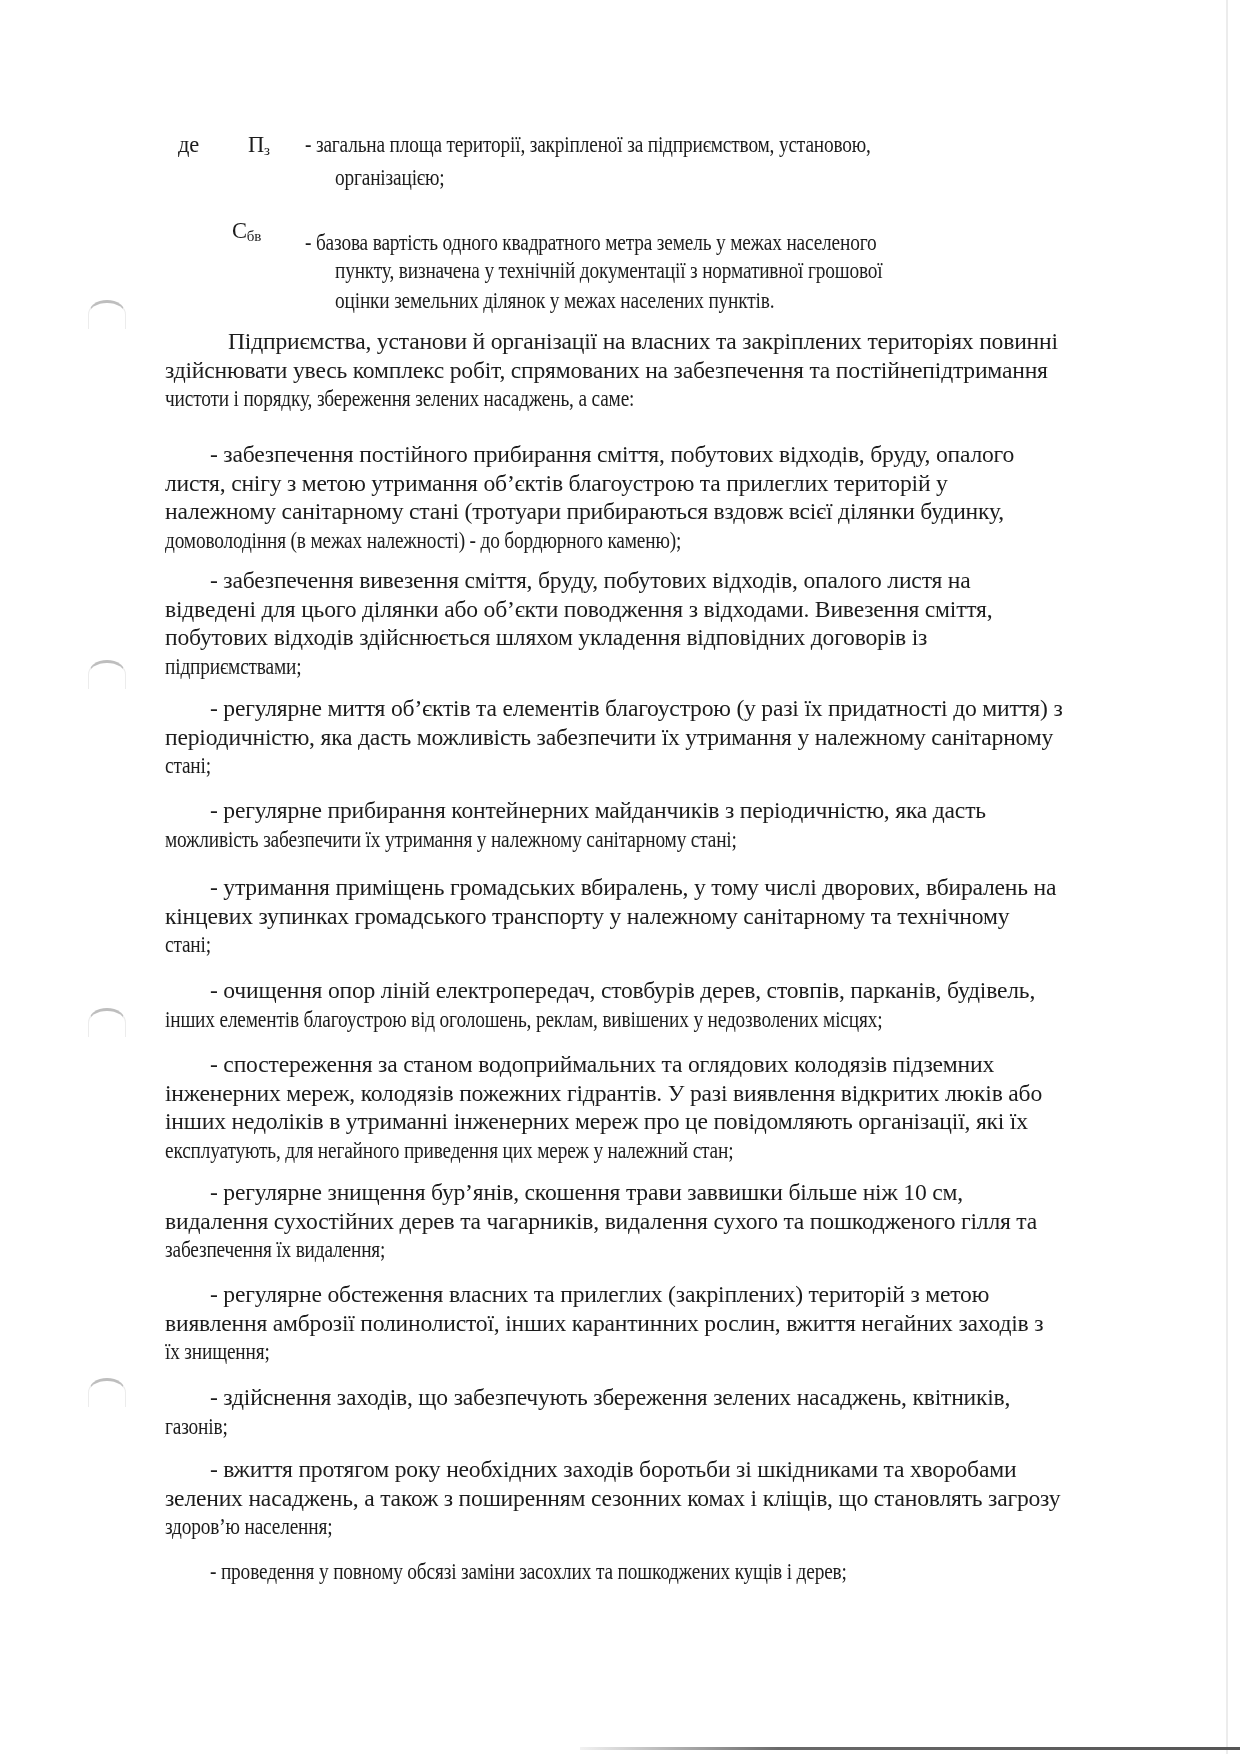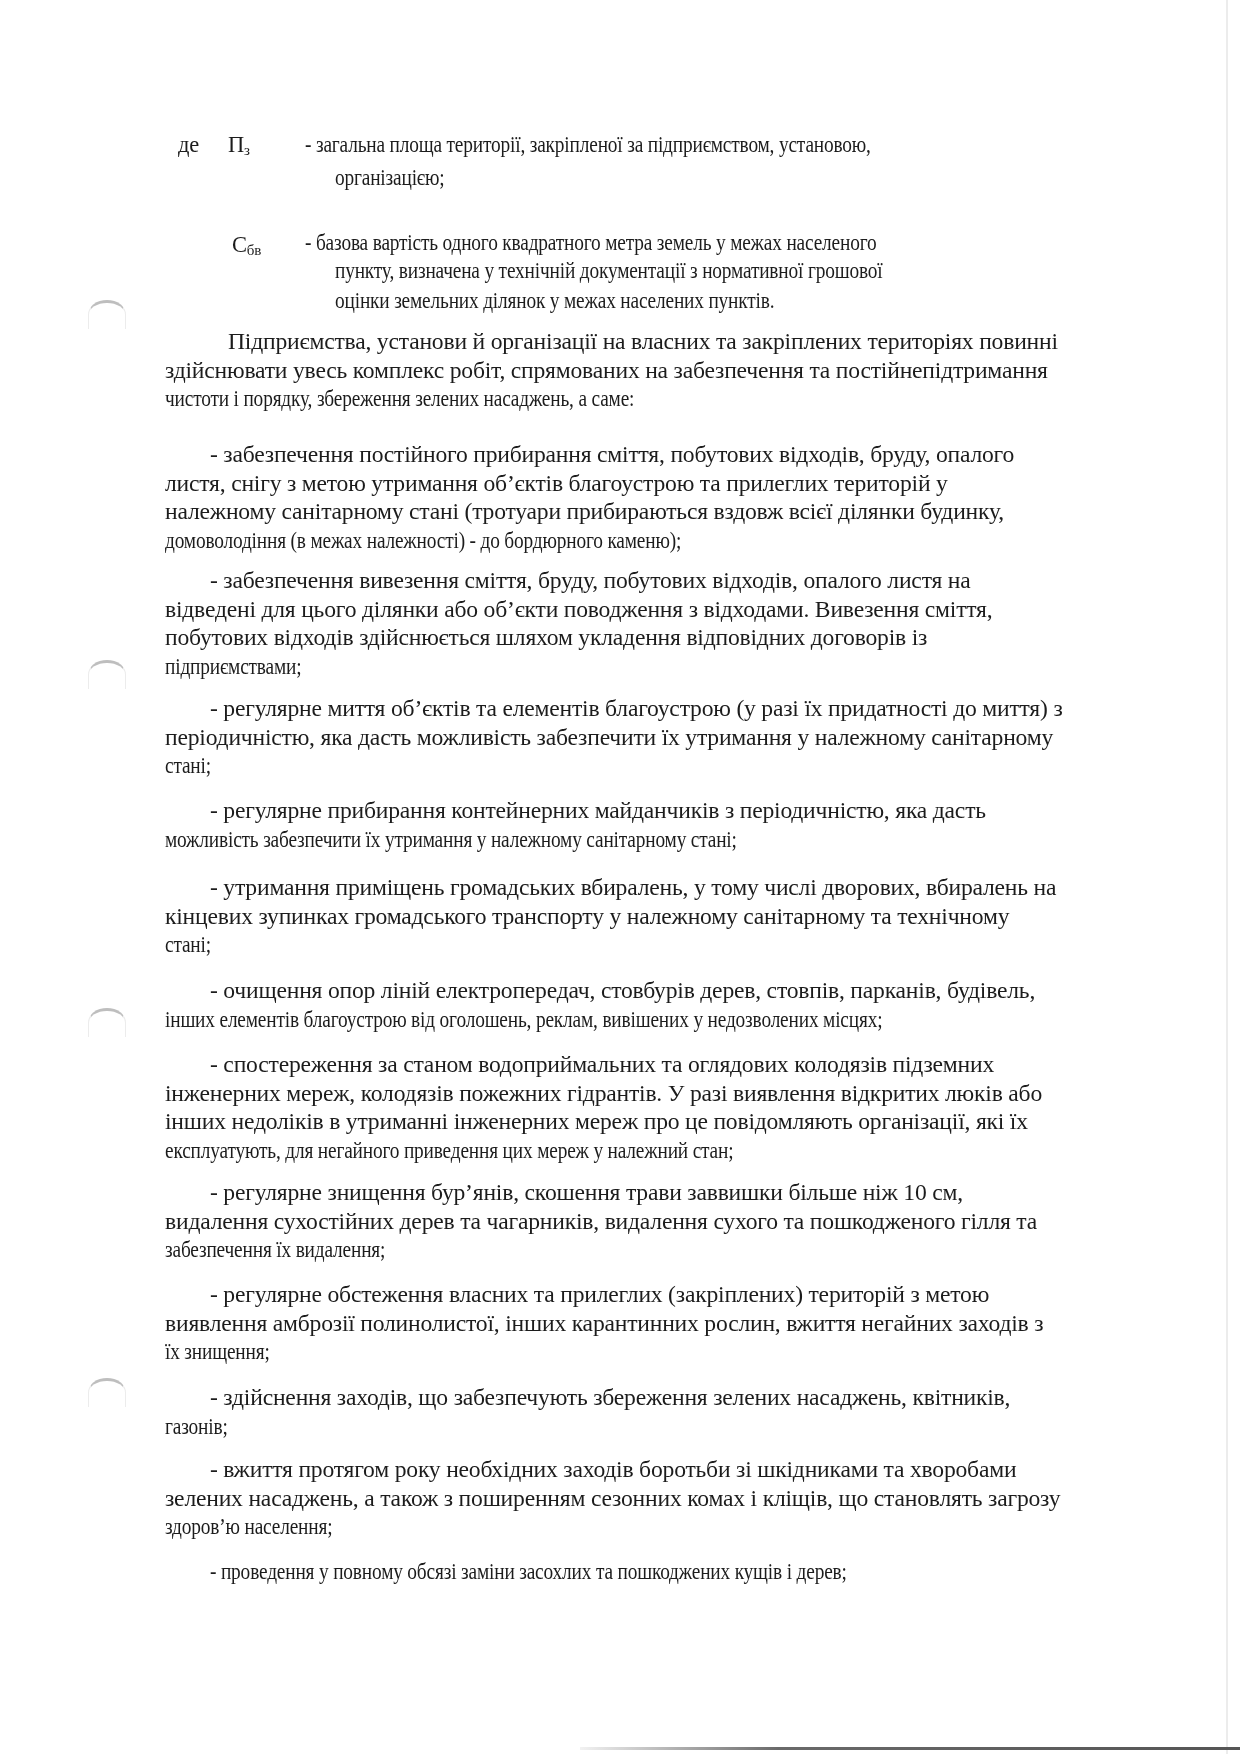"Пз" div.line { left: 228px -> 248px }
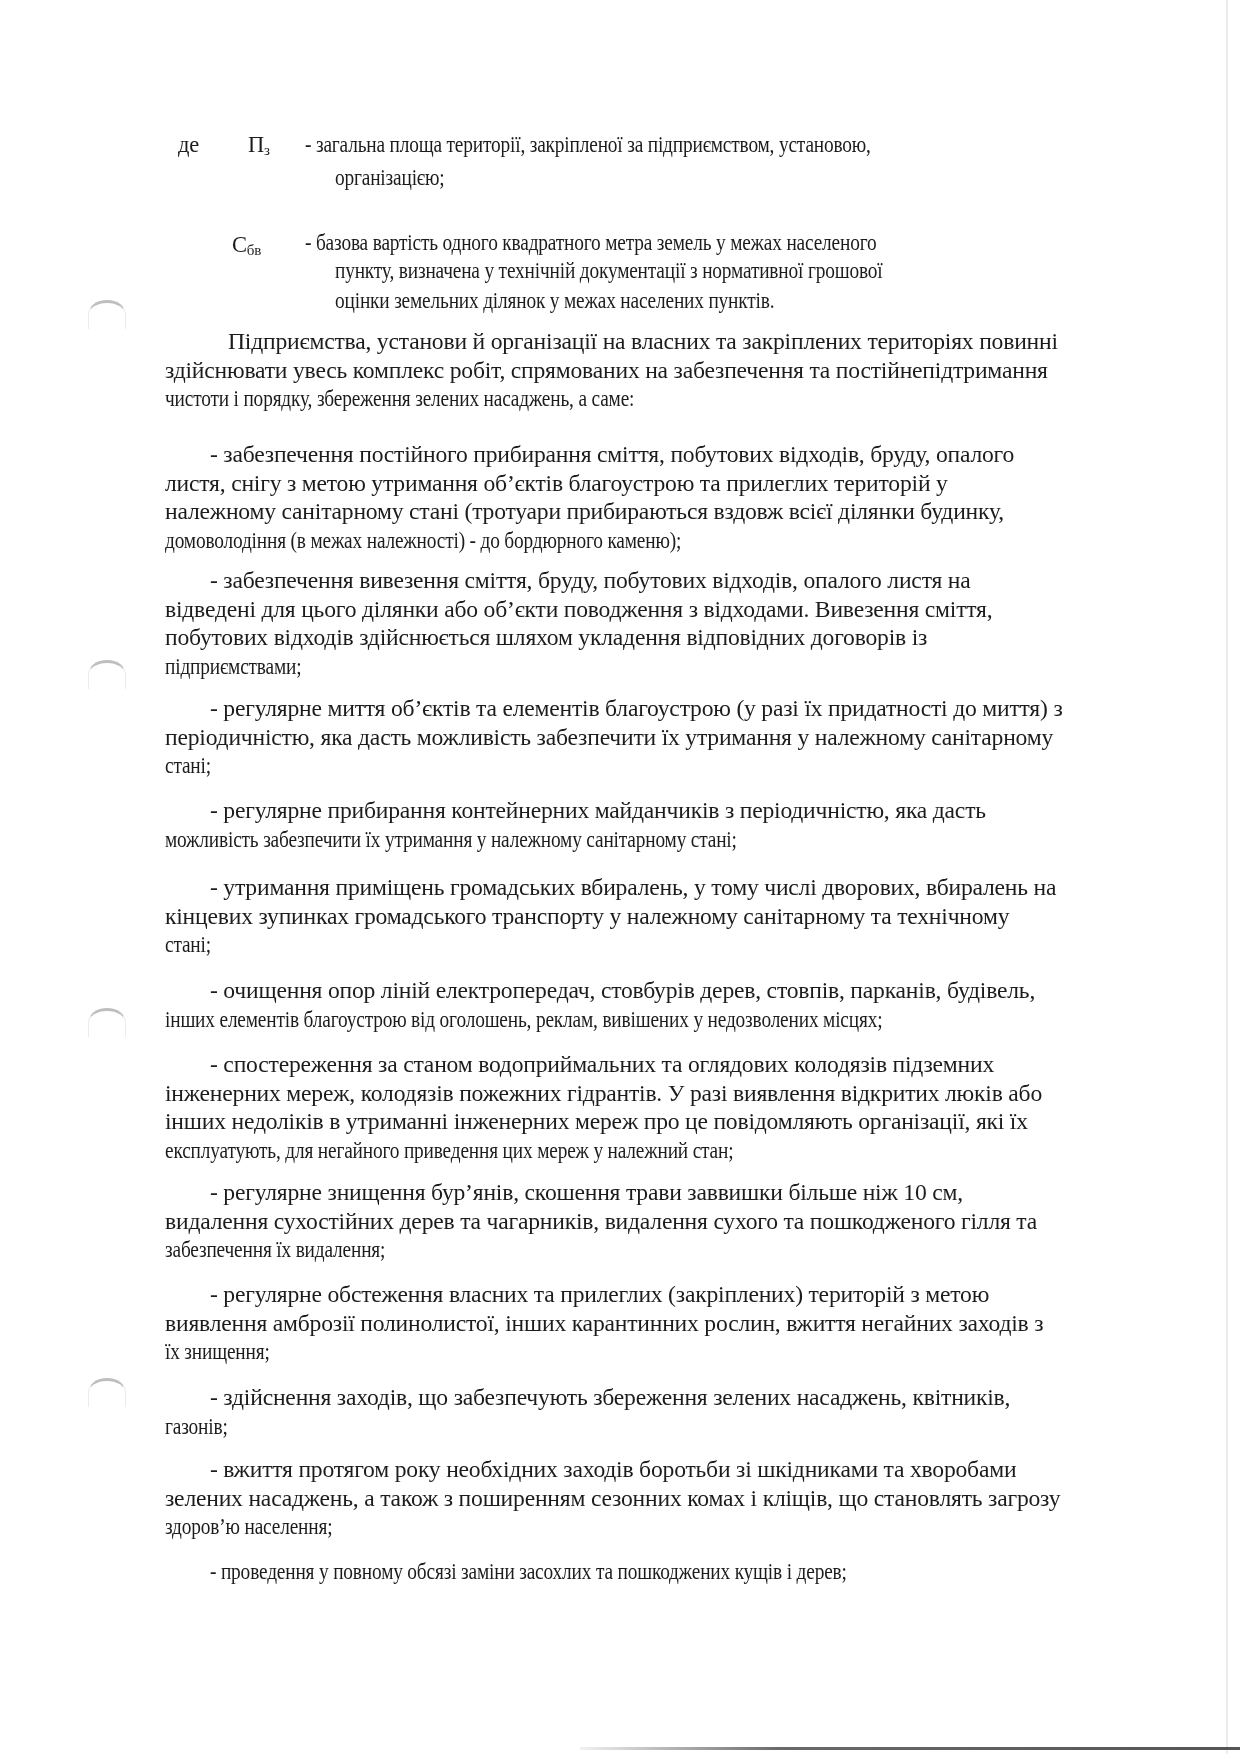"Сбв" div.line { top: 230px -> 216px }
